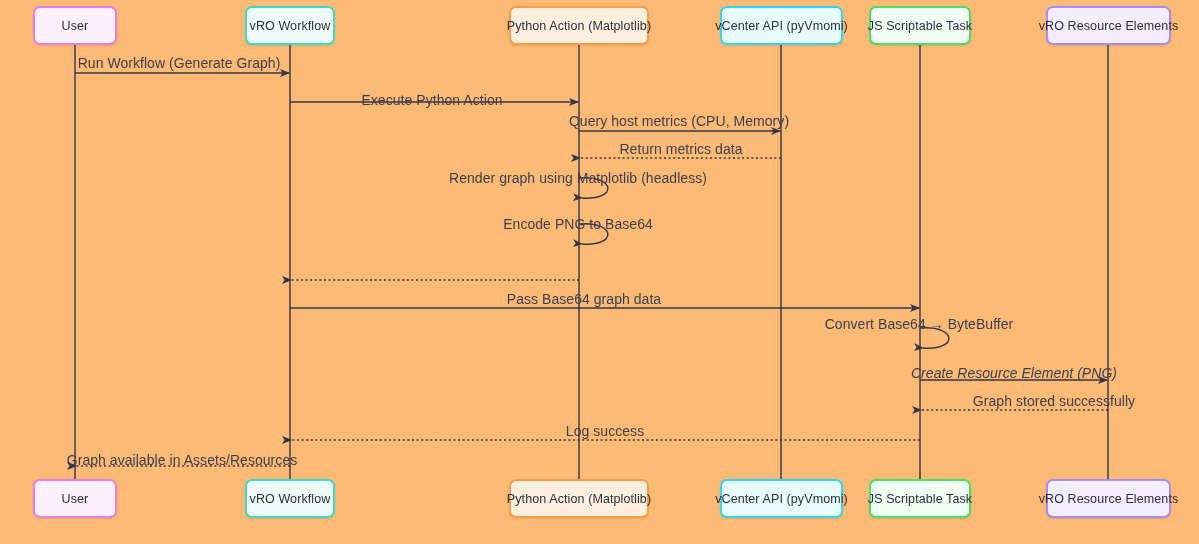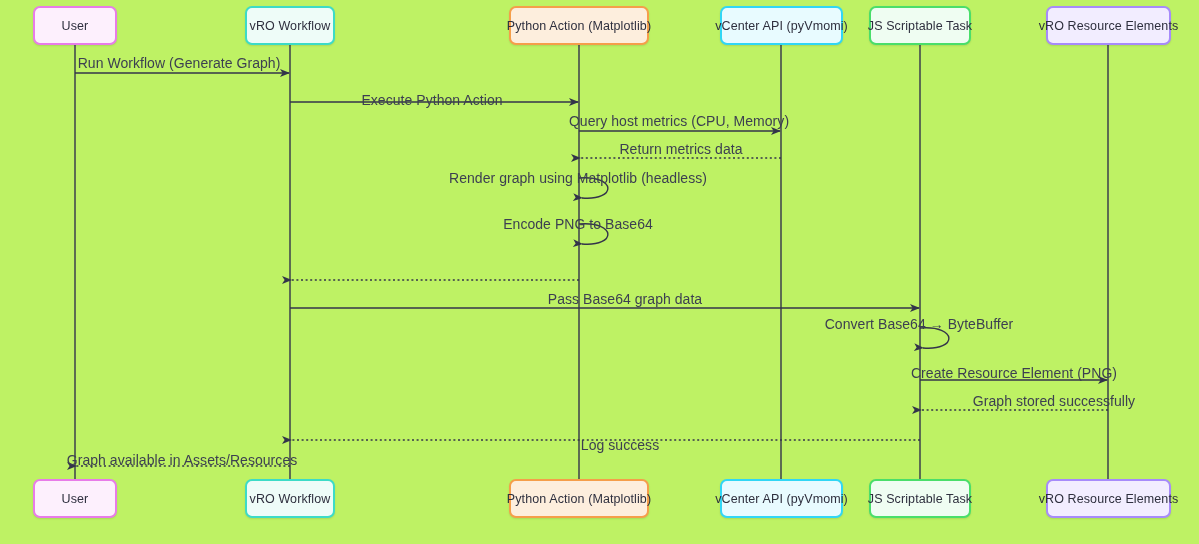"User" #diagram-root { background: #bef264 -> #fdba74 }
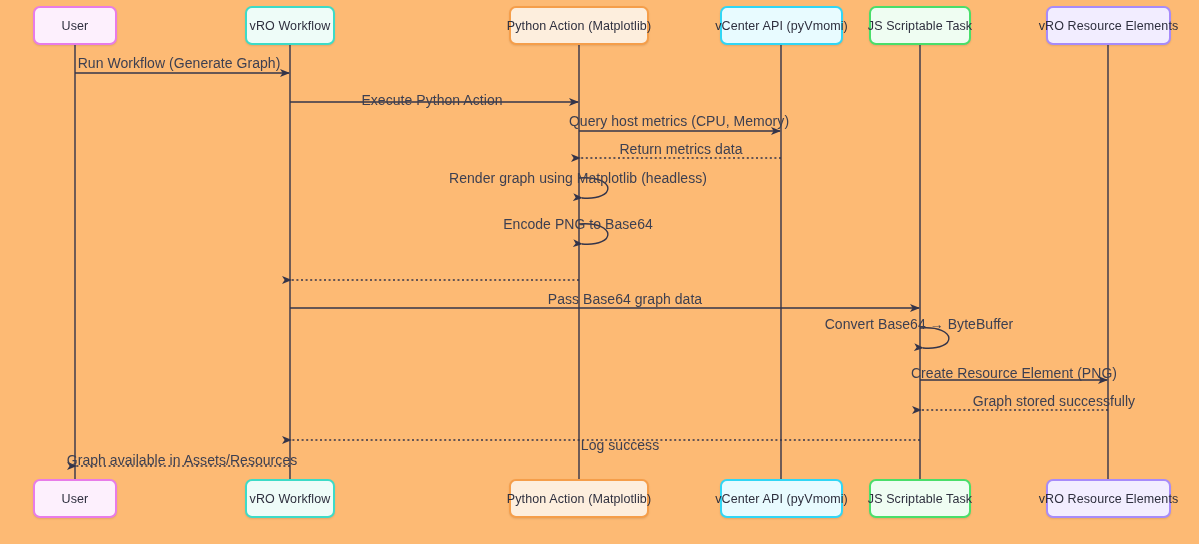"Pass Base64 graph data" div.msg-label { left: 625px -> 584px }
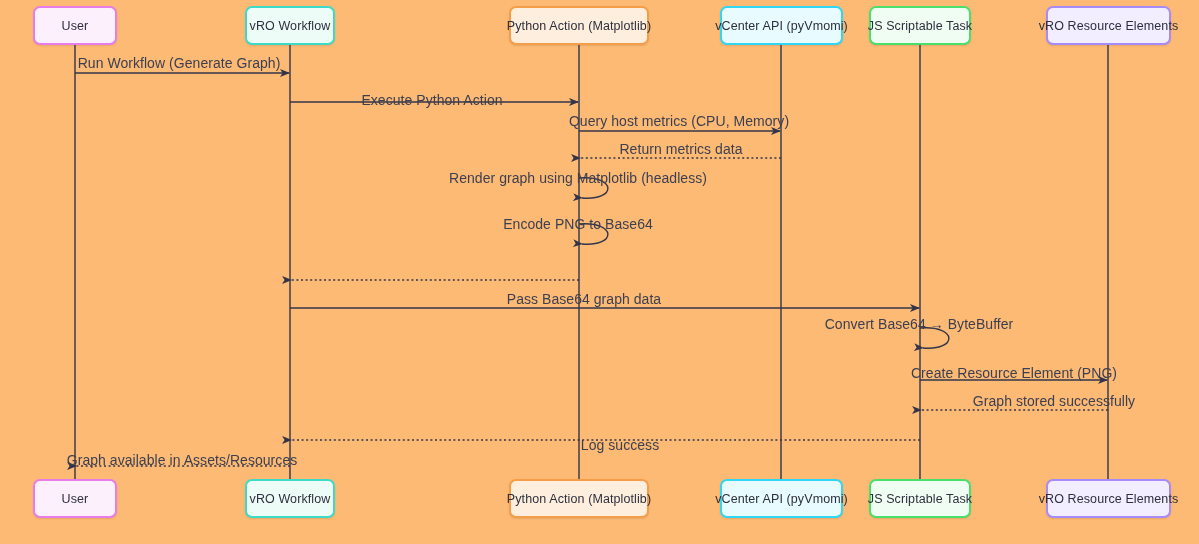"Create Resource Element (PNG)" div.msg-label { font-style: none -> italic }
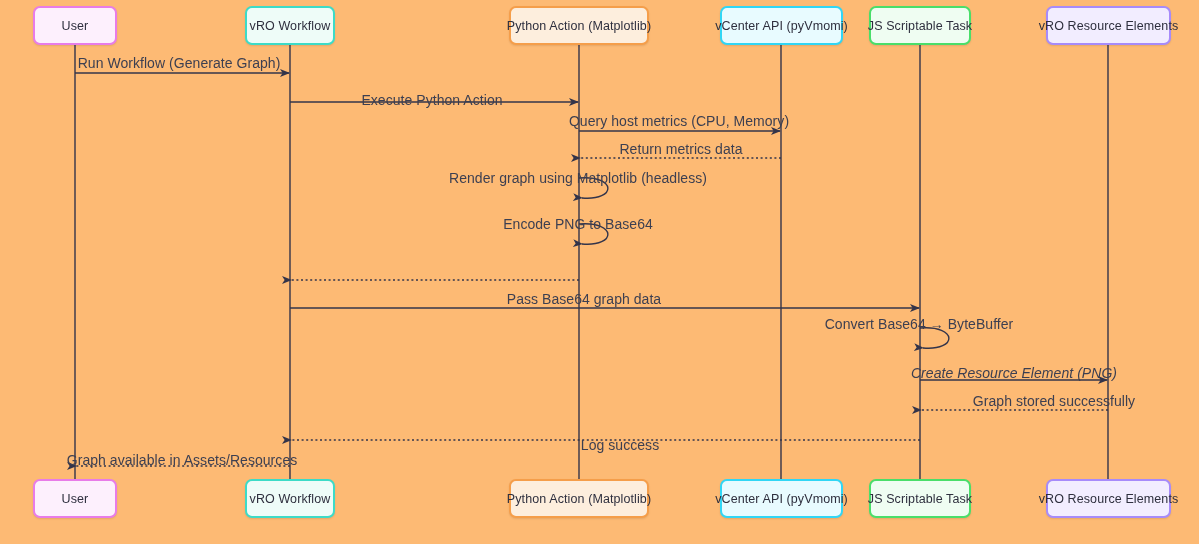"Log success" div.msg-label { margin-left: 15px -> none; top: 437px -> 423px }
